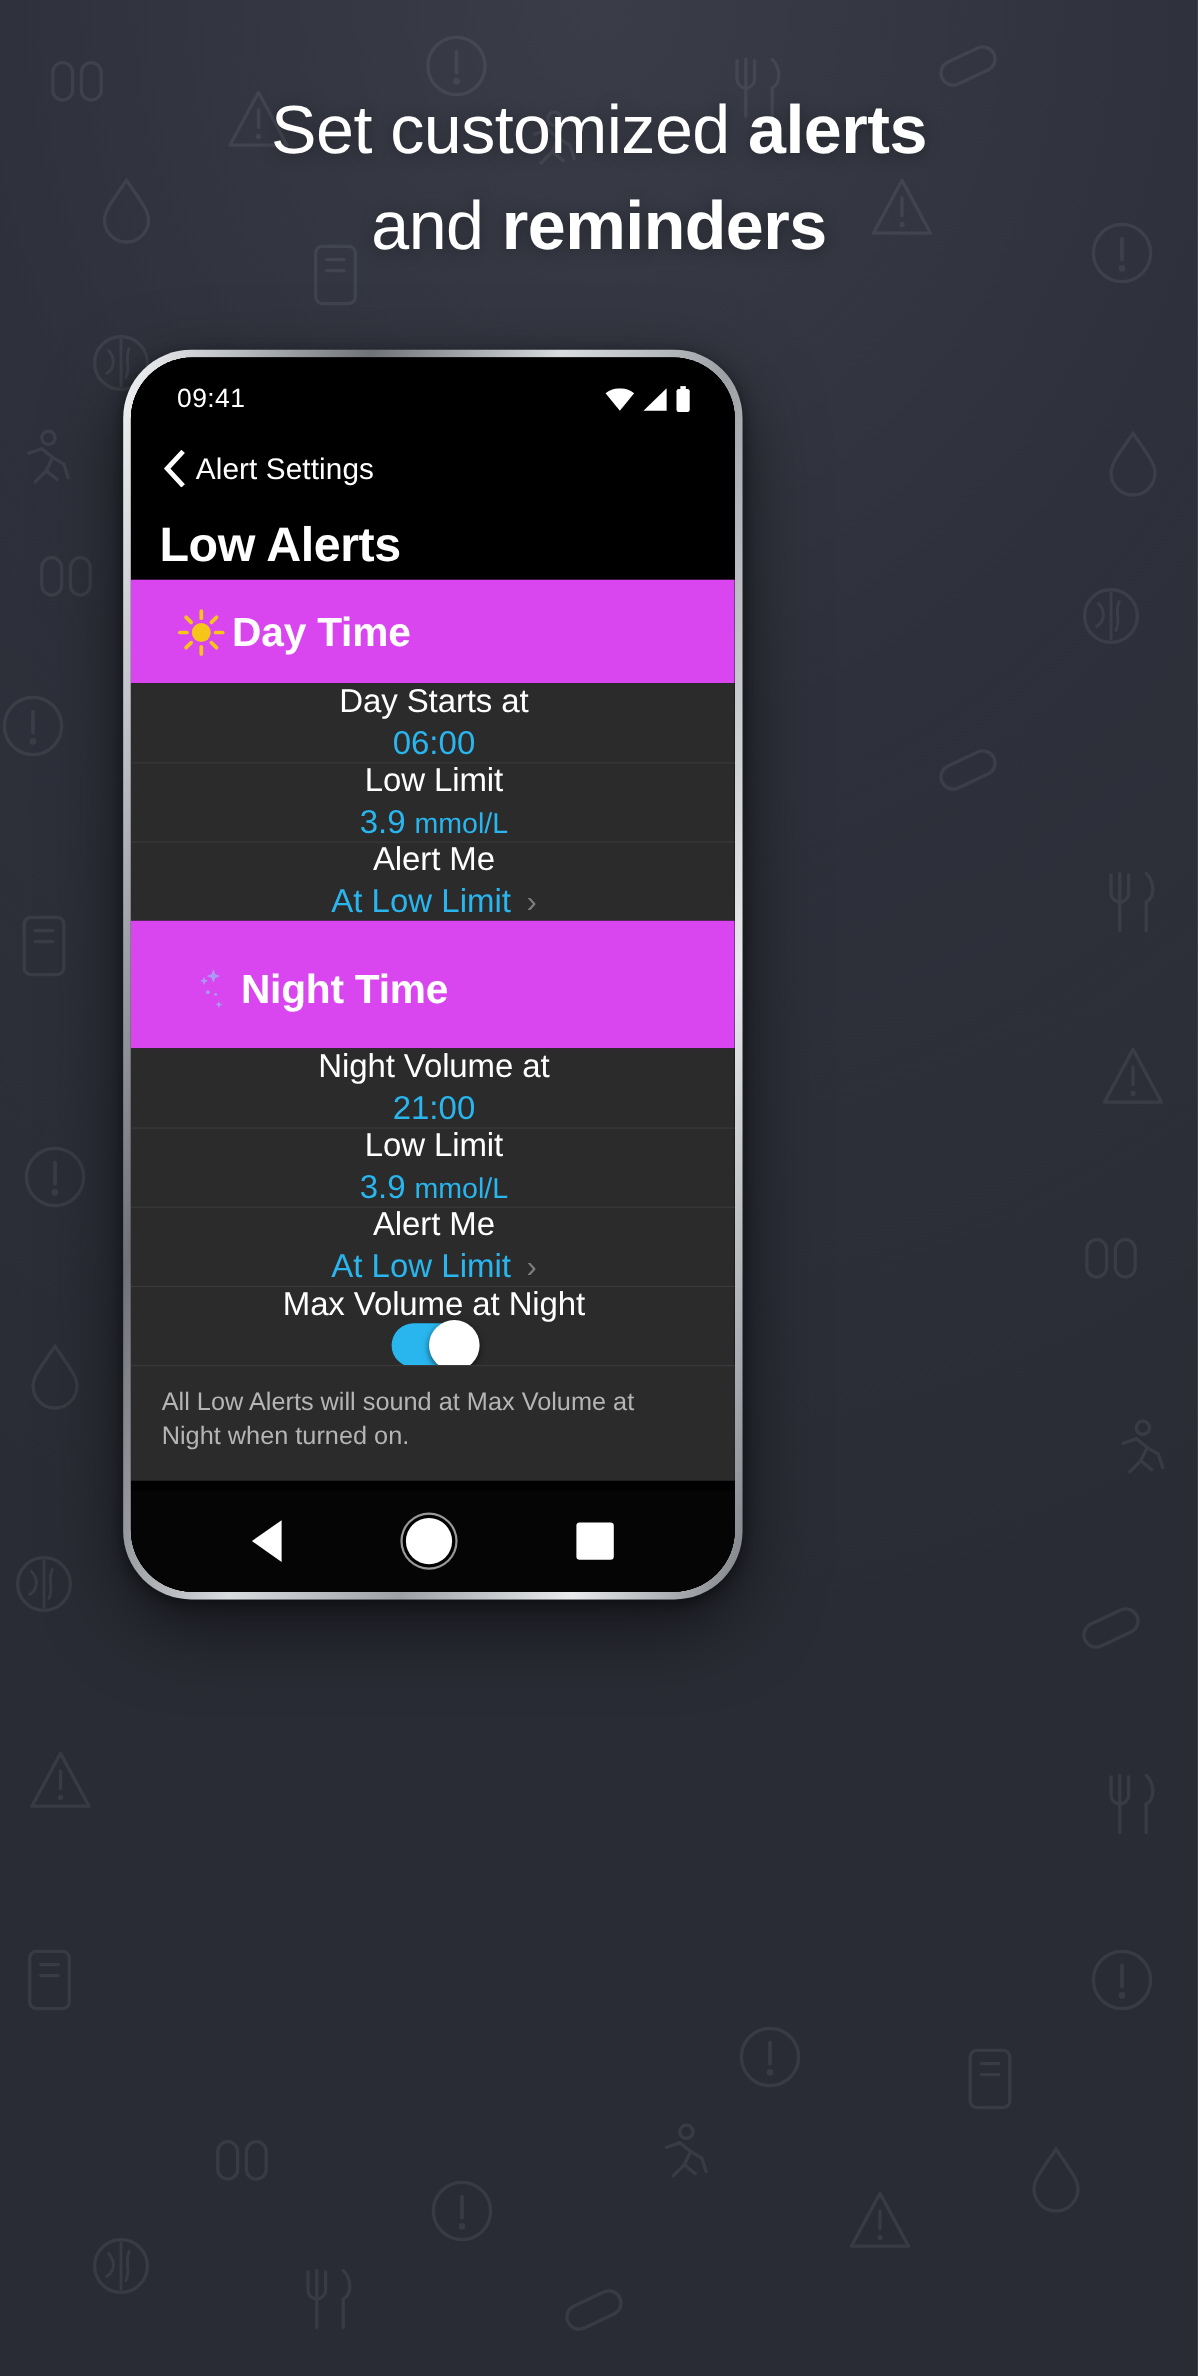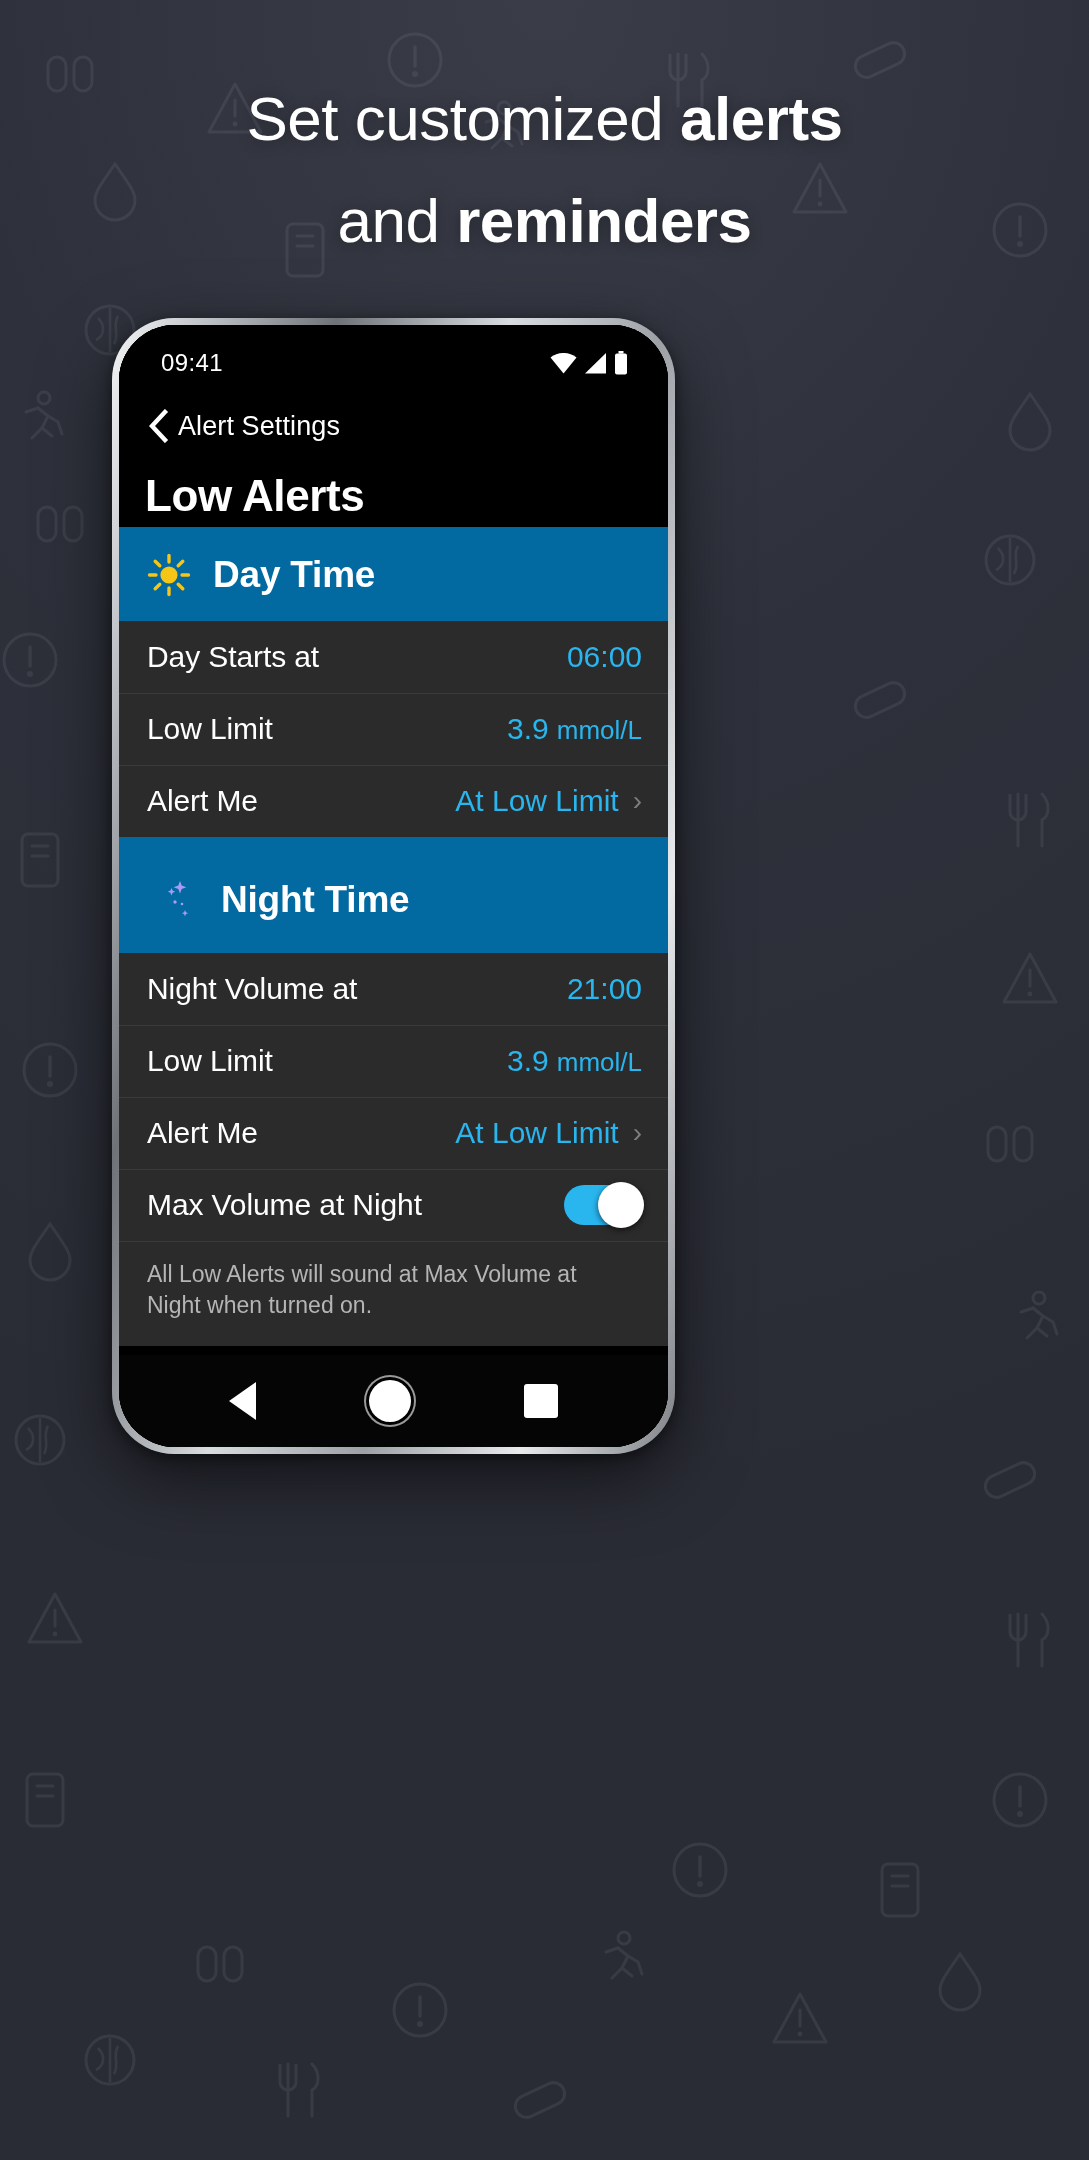"and reminders" .headline .l2 { margin-top: 40px -> 25px }
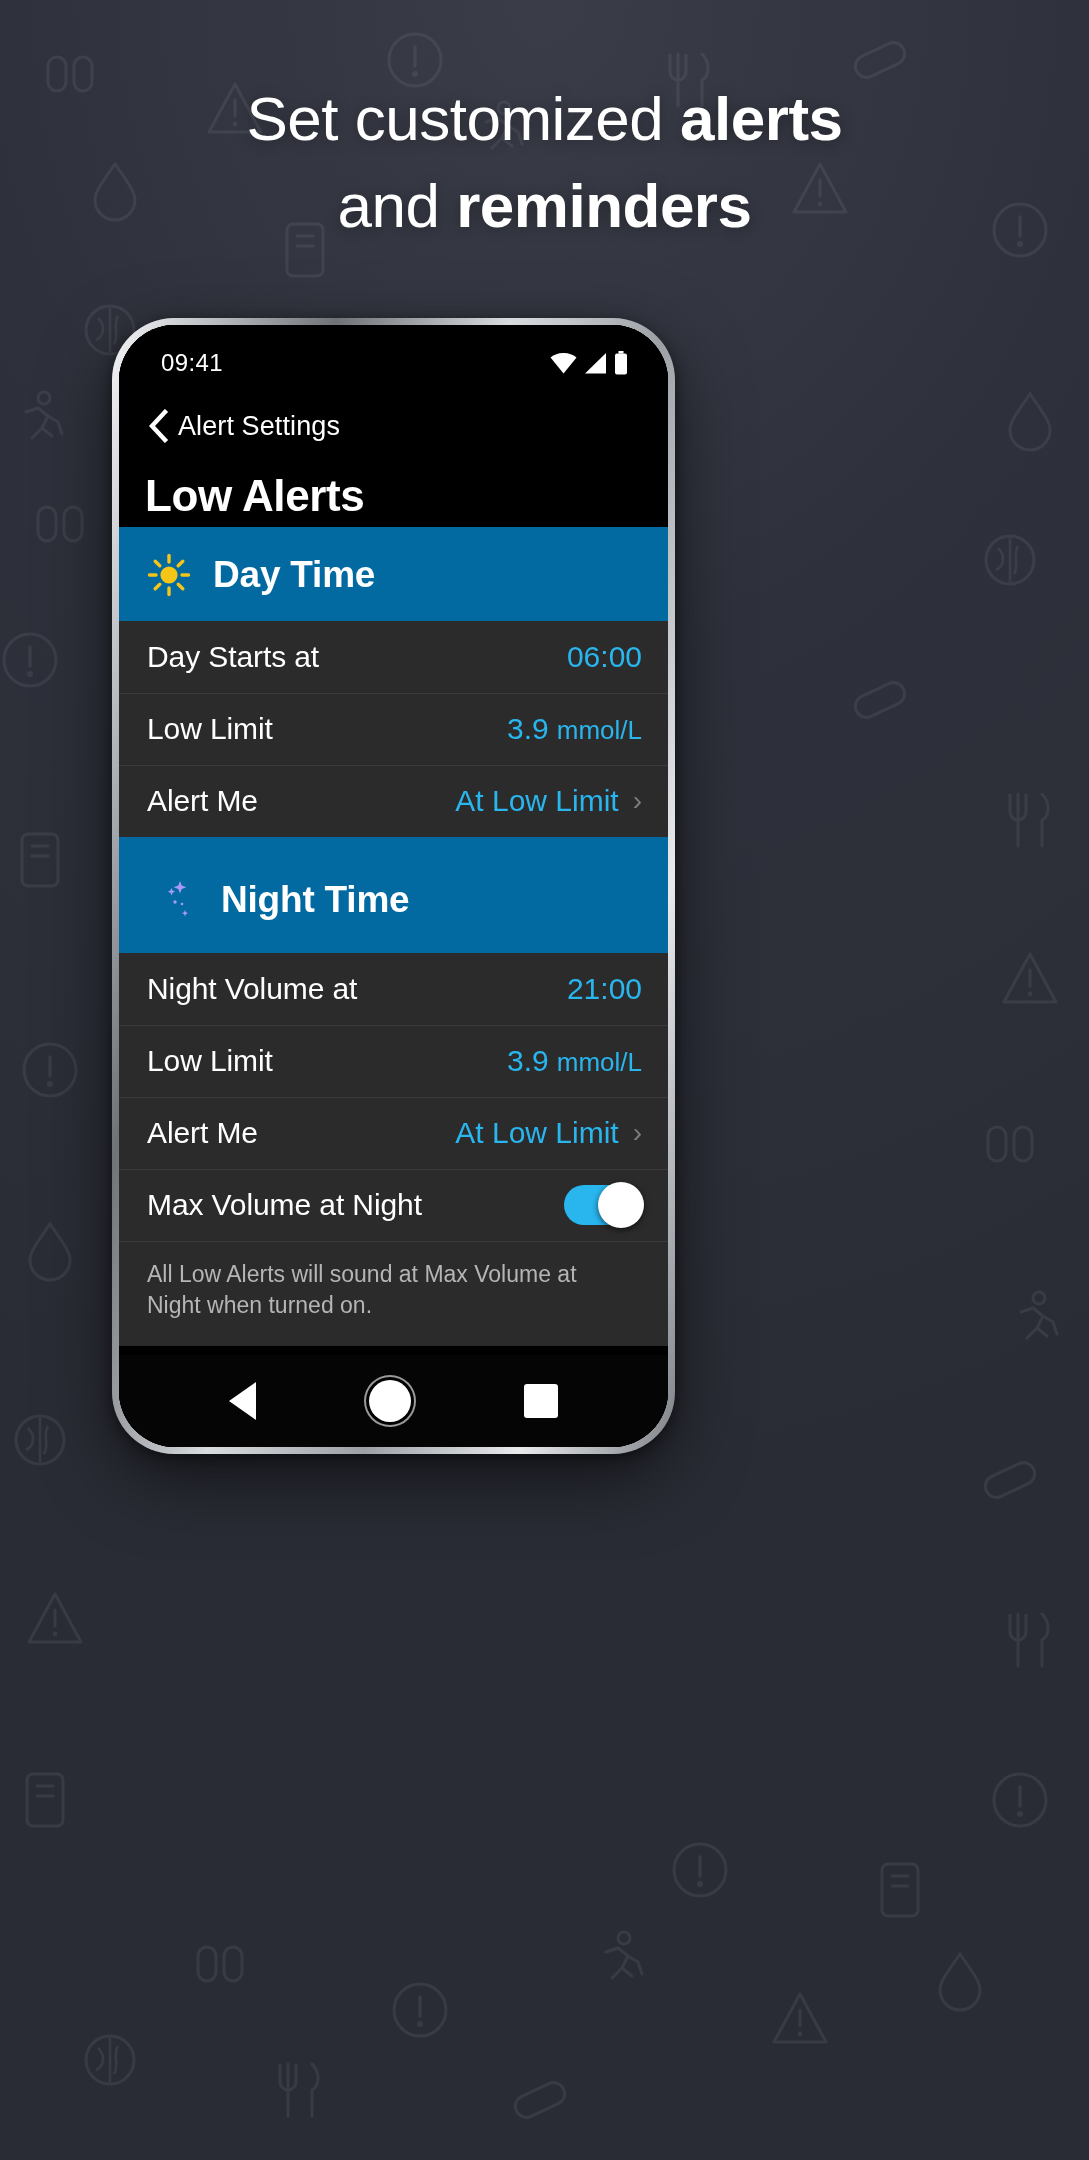"Day Time" .section-head { background: #0369a1 -> #d946ef; gap: 22px -> 6px; padding: 26px 0 24px 28px -> 26px 0 24px 42px }
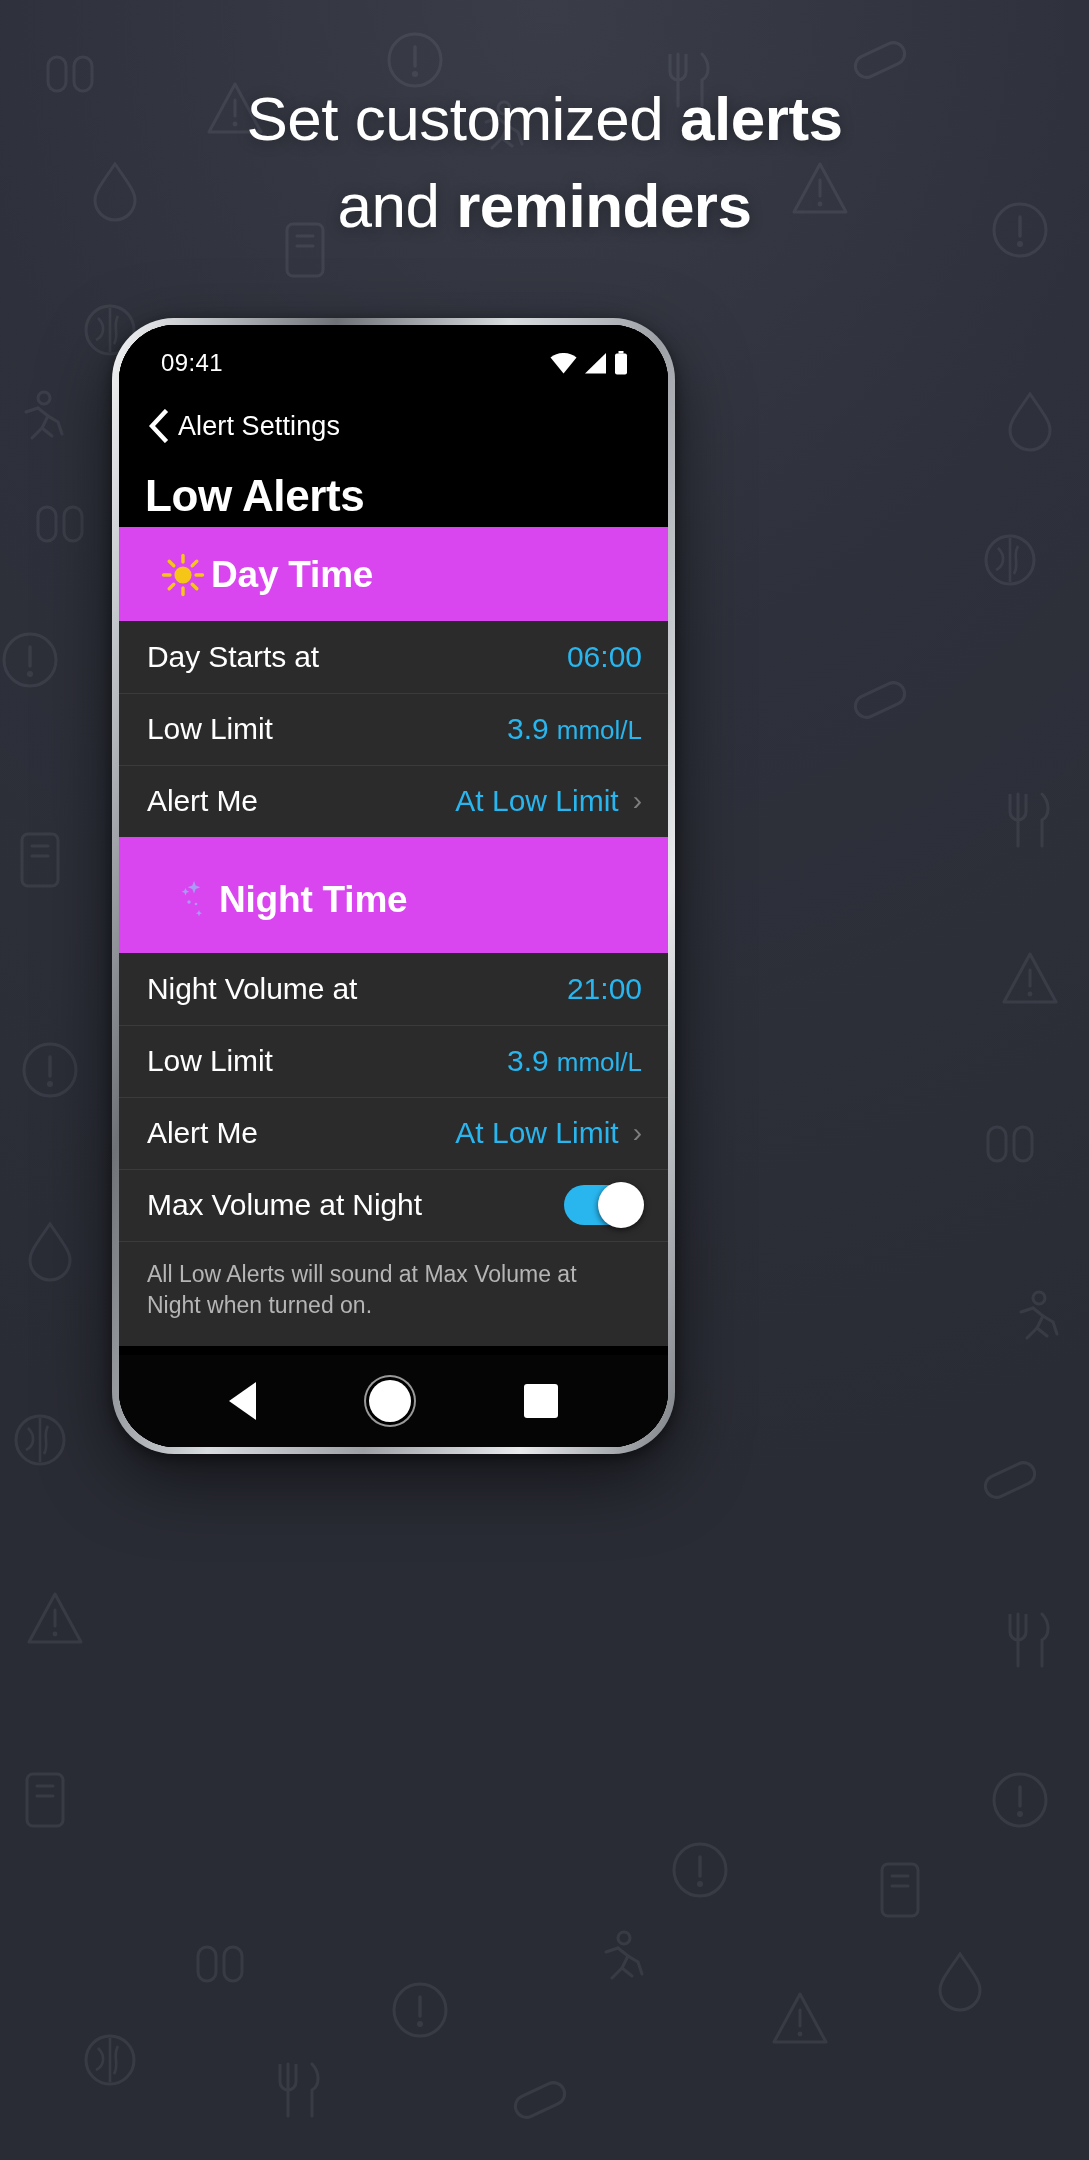"Day Starts at" .row { flex-direction: none -> column }
